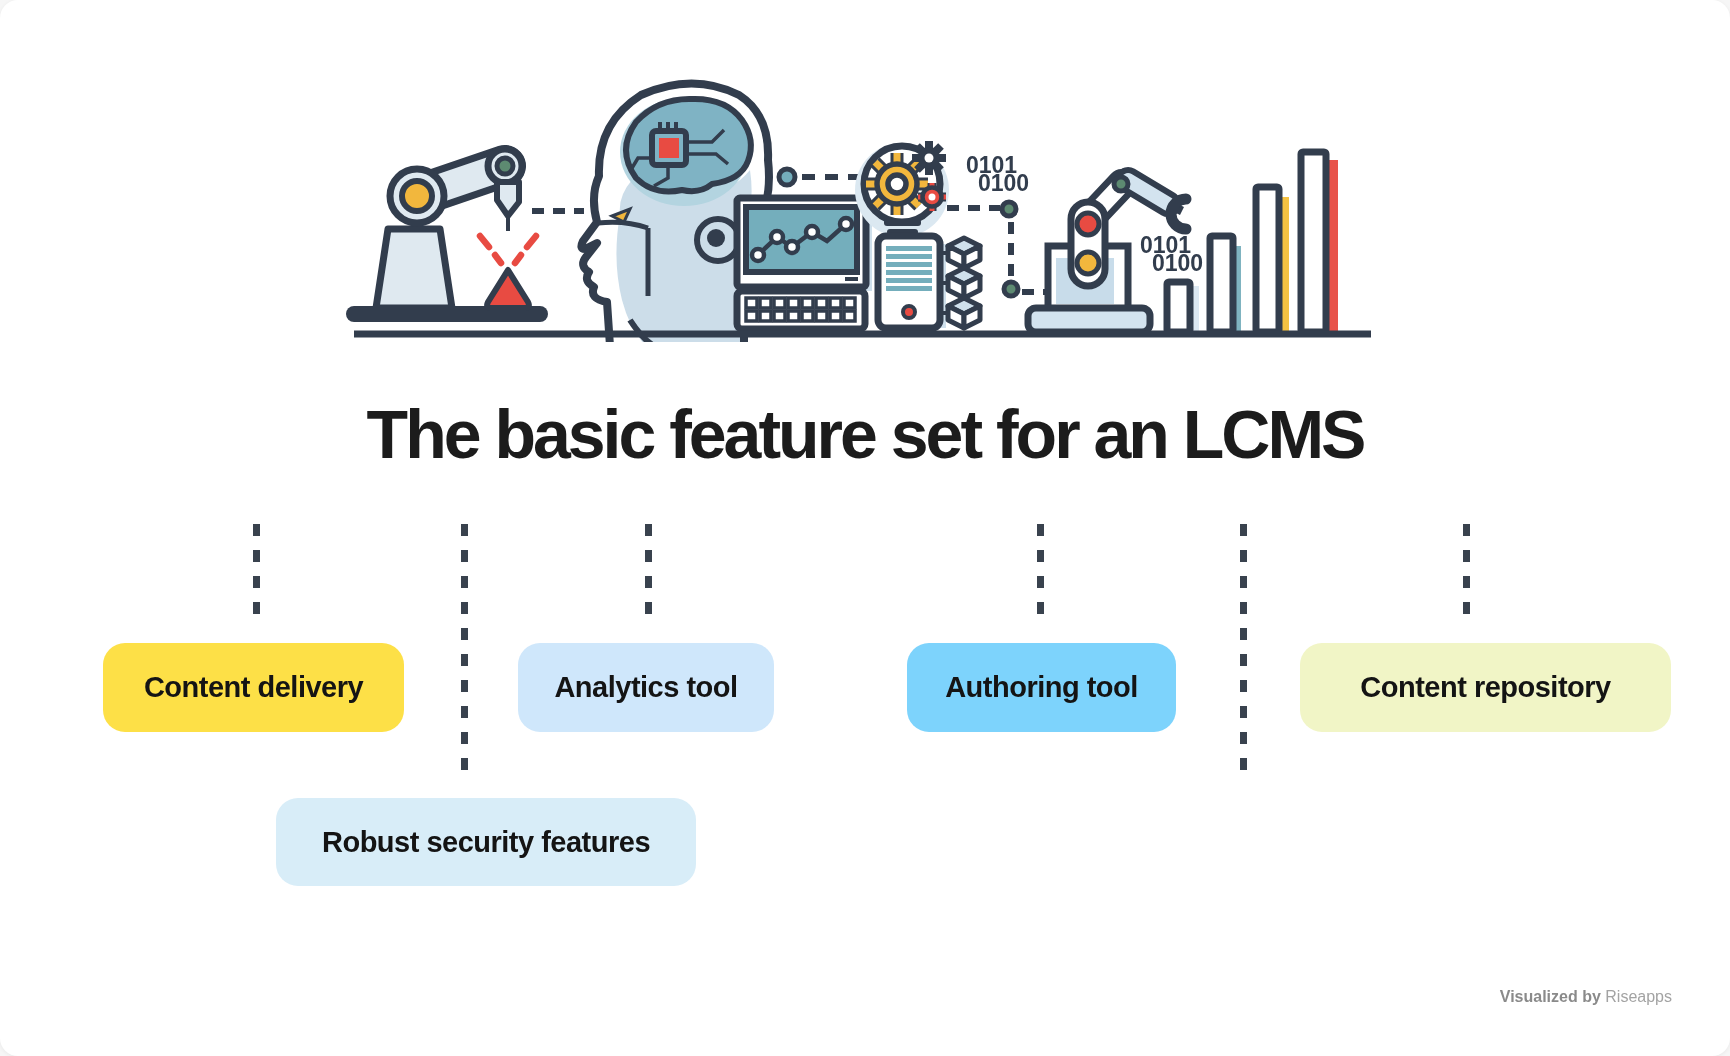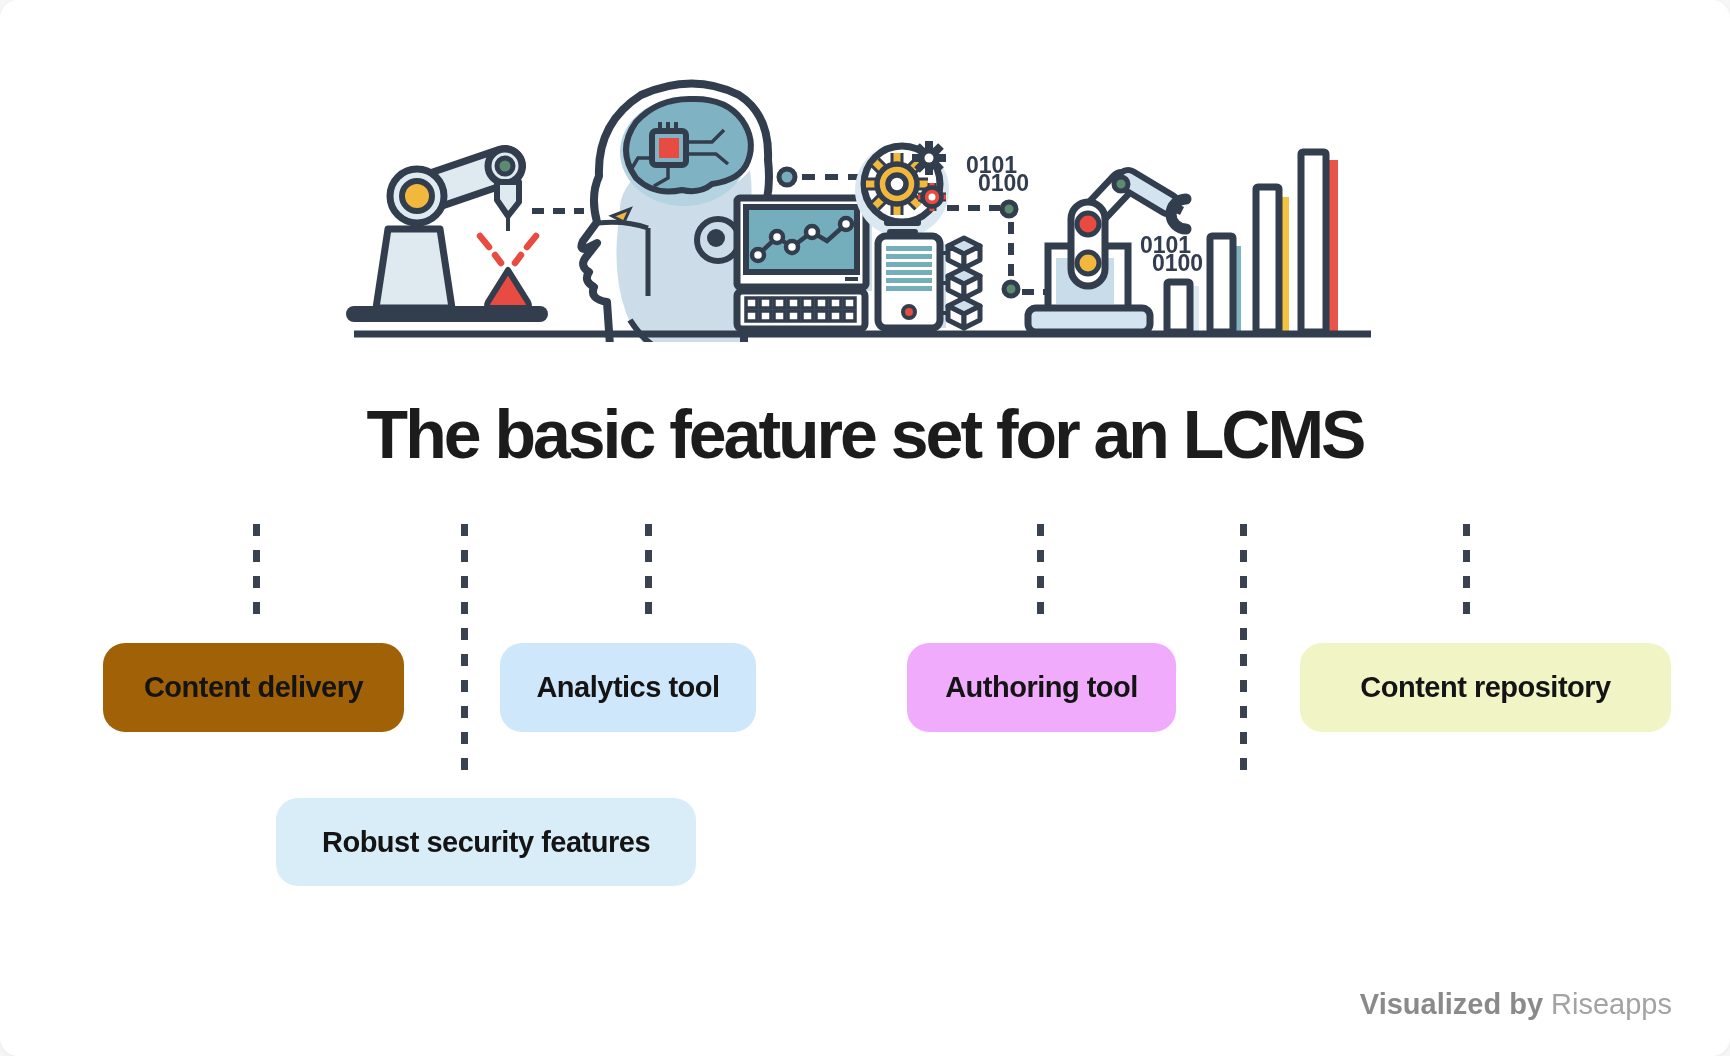"Content delivery" div.feature { background-color: #a16207 -> #fde047 }
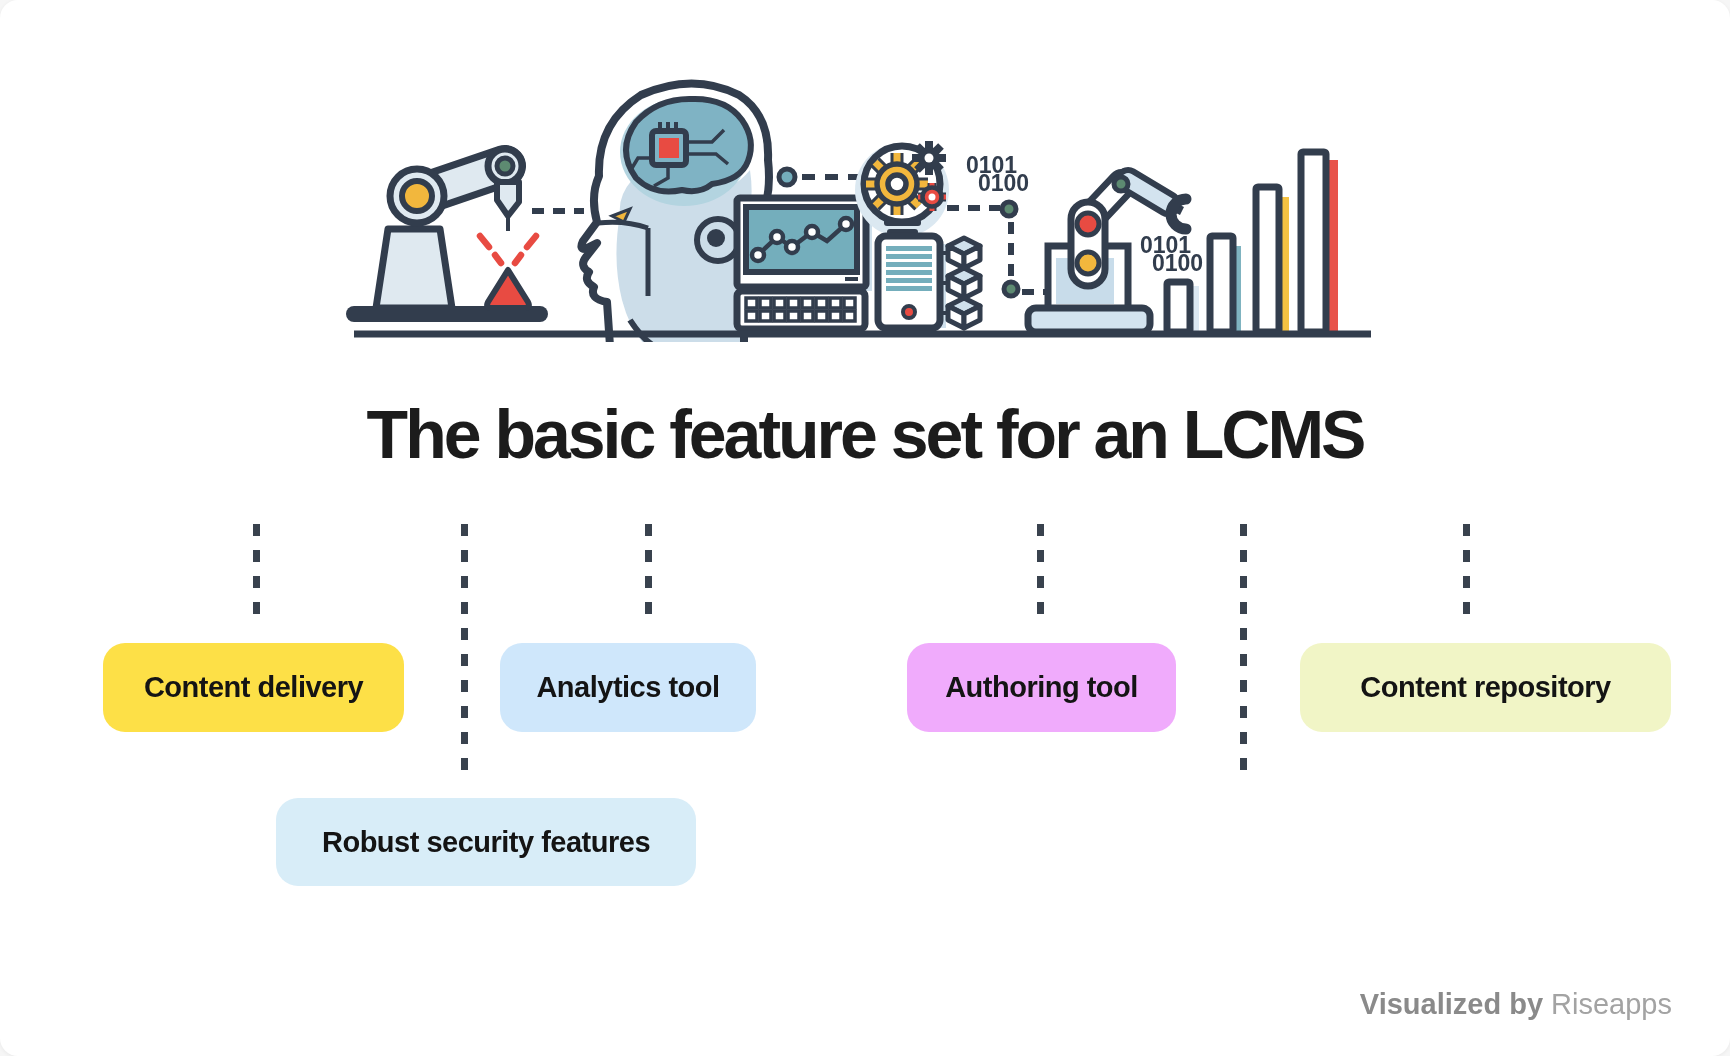"Analytics tool" .f1 { left: 500px -> 518px }
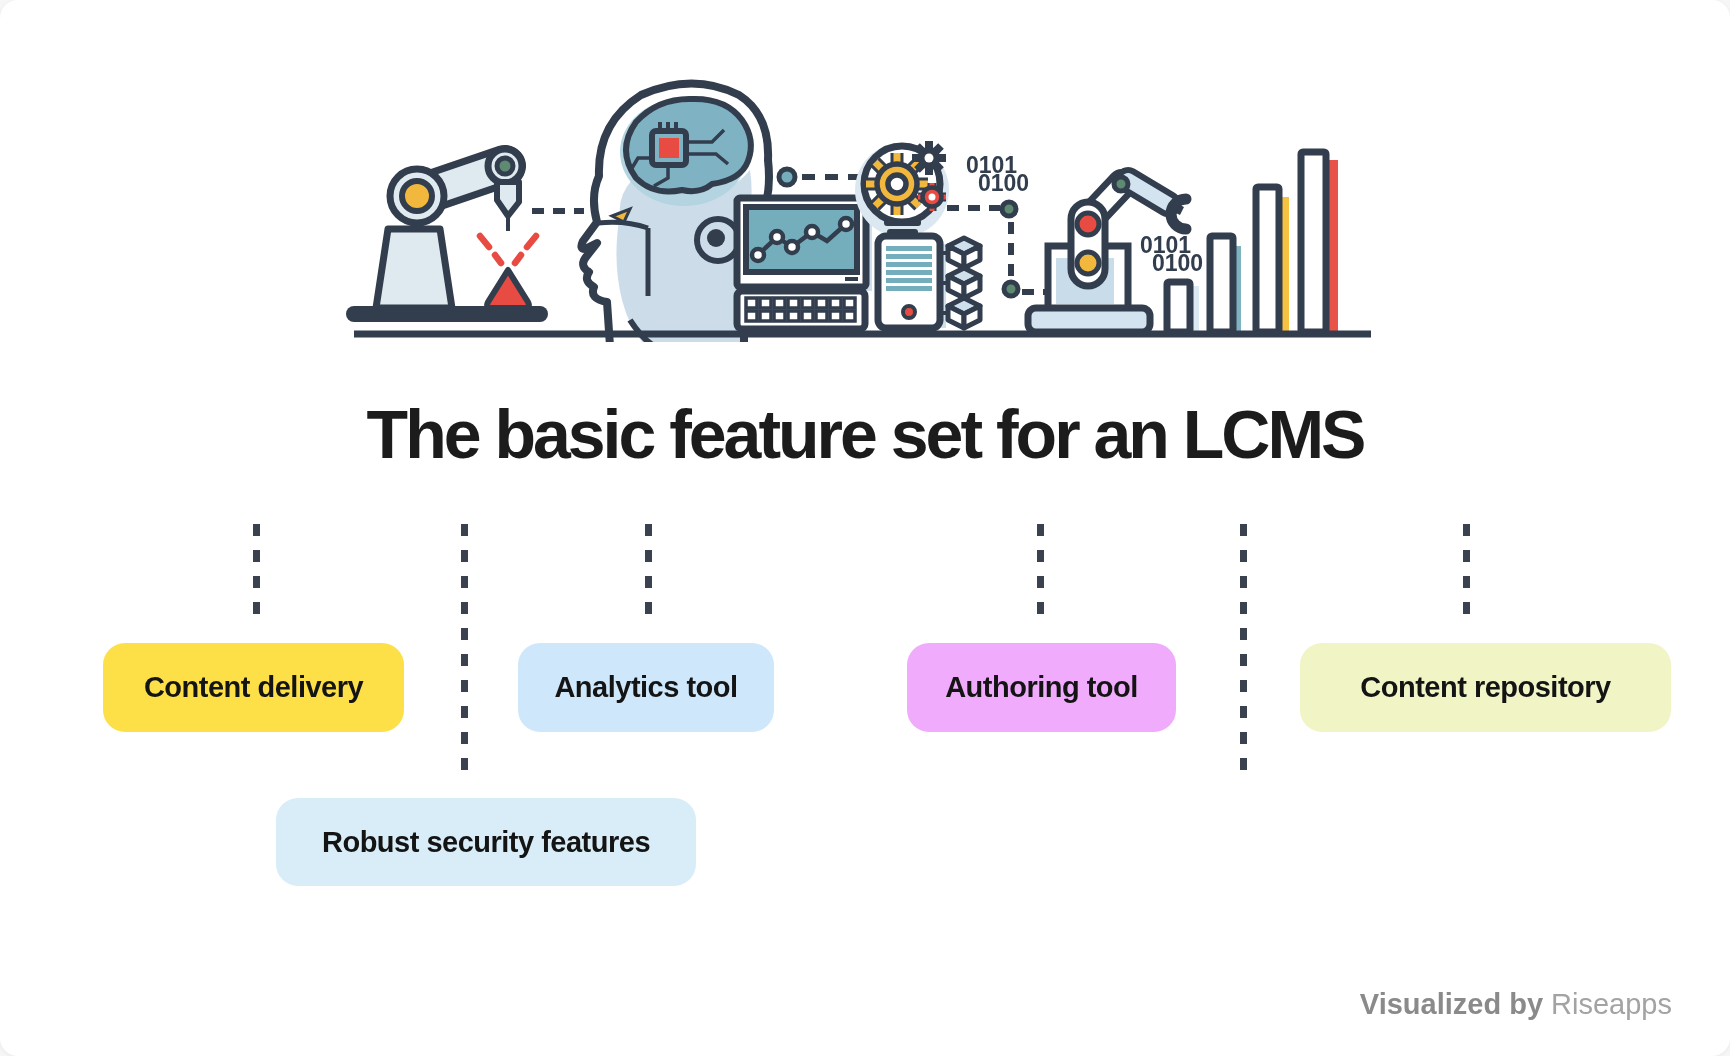"Authoring tool" div.feature { background-color: #f0abfc -> #7dd3fc }
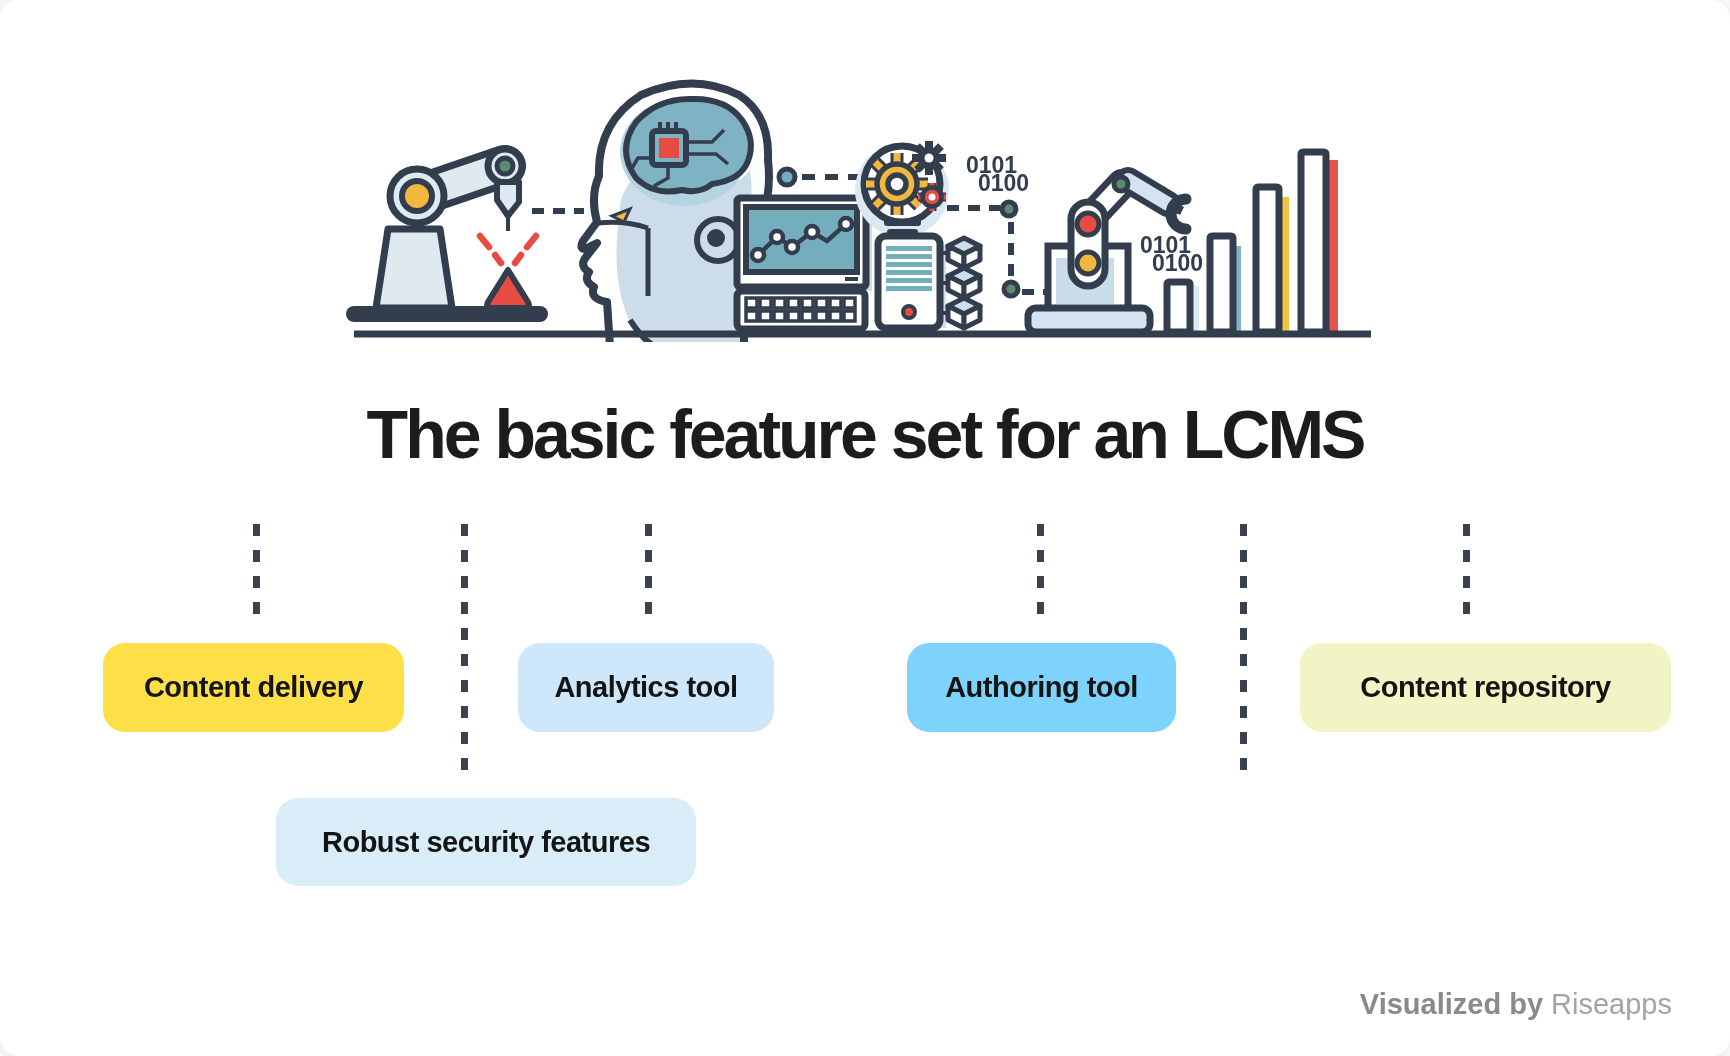"Visualized by Riseapps" .footer { font-size: 29px -> 16px }
